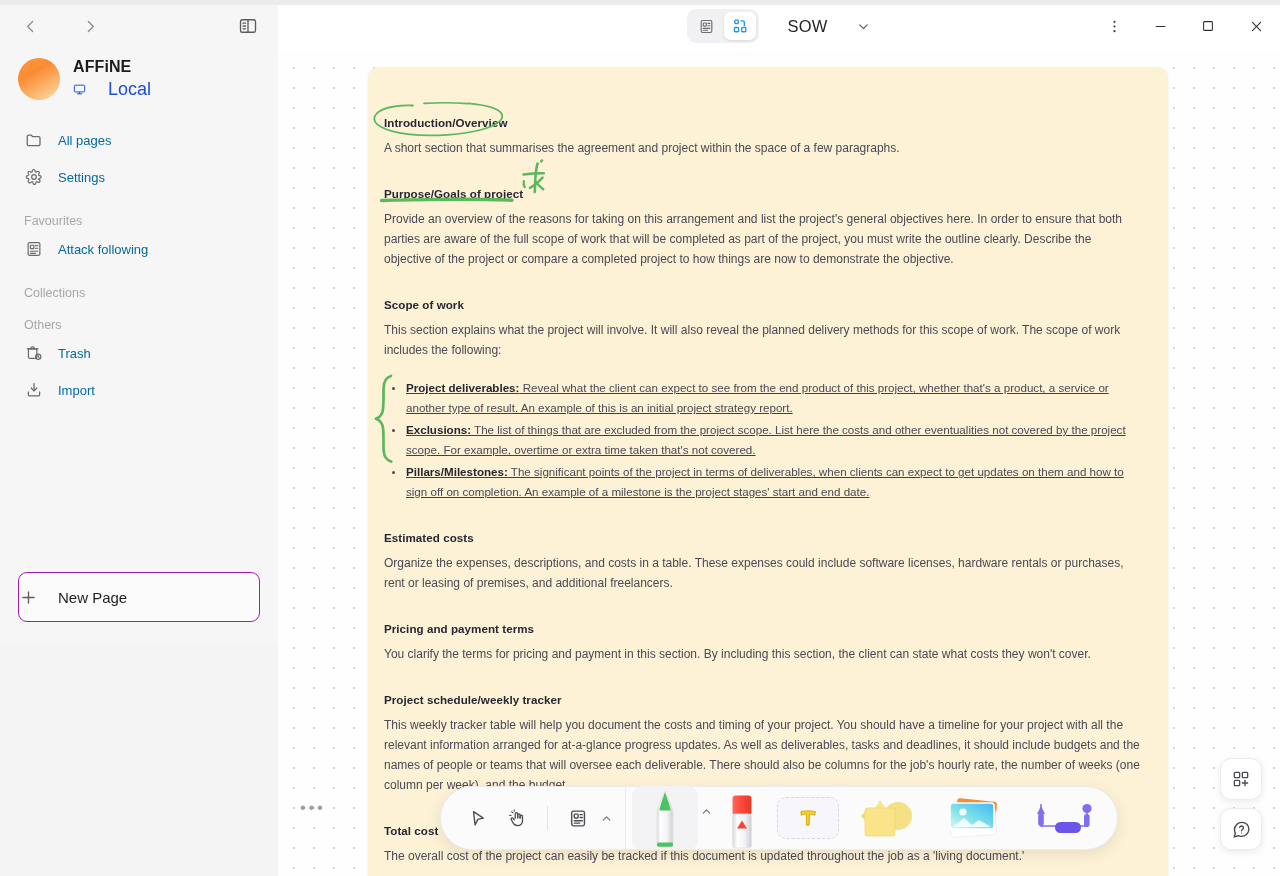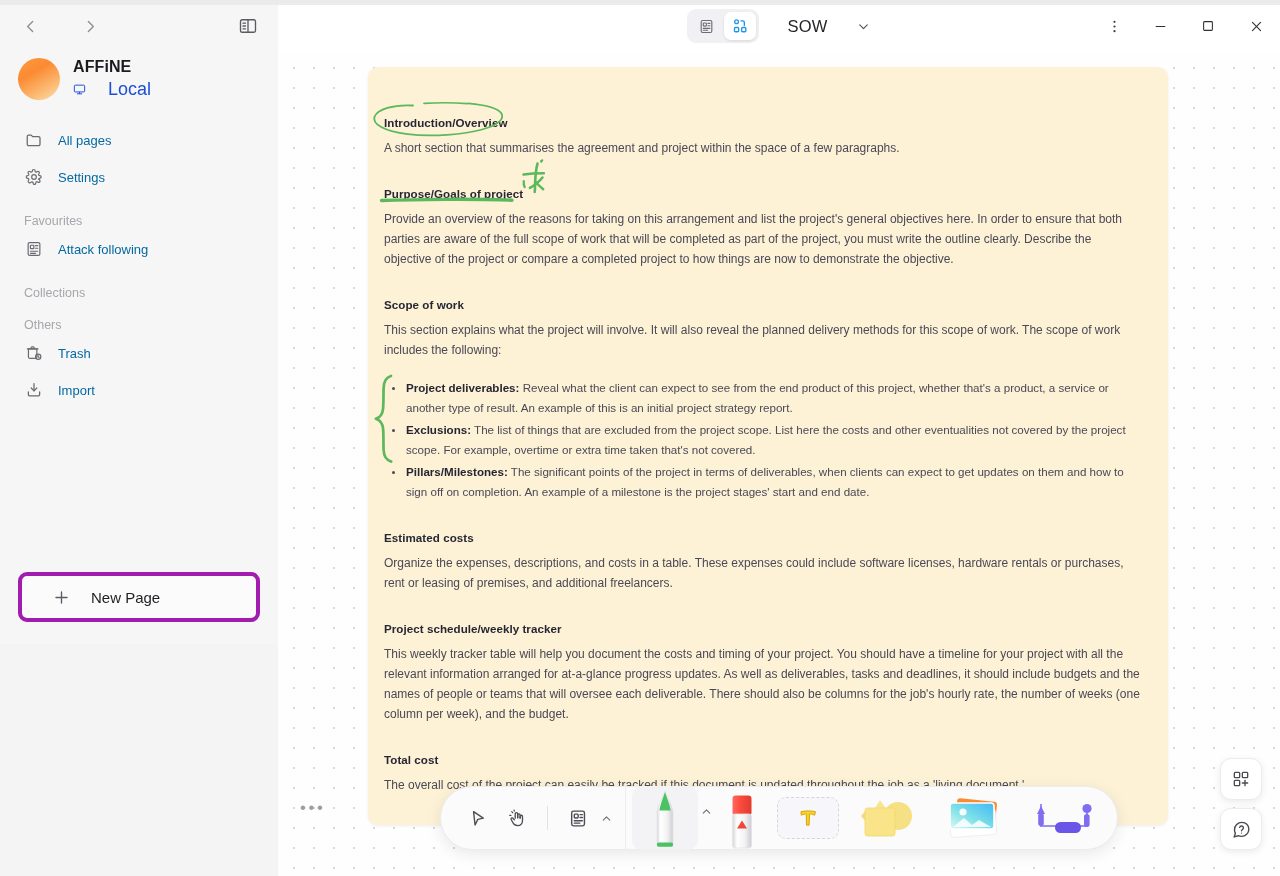"Project deliverables: Reveal what the" ul.sow-list { text-decoration: none -> underline }
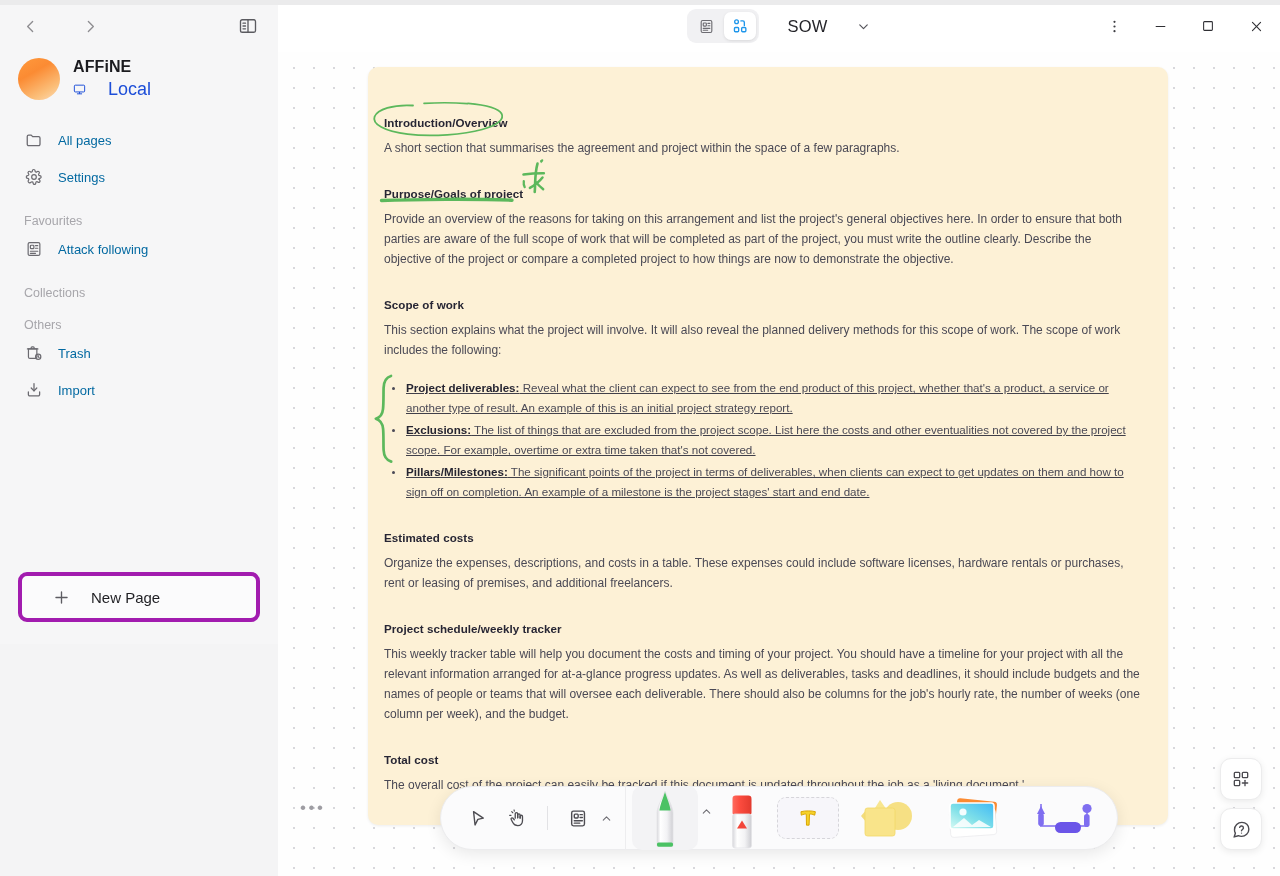"New Page" .new-page { border: 4px solid #a21caf -> 1px solid #a21caf; padding-left: 30px -> none }
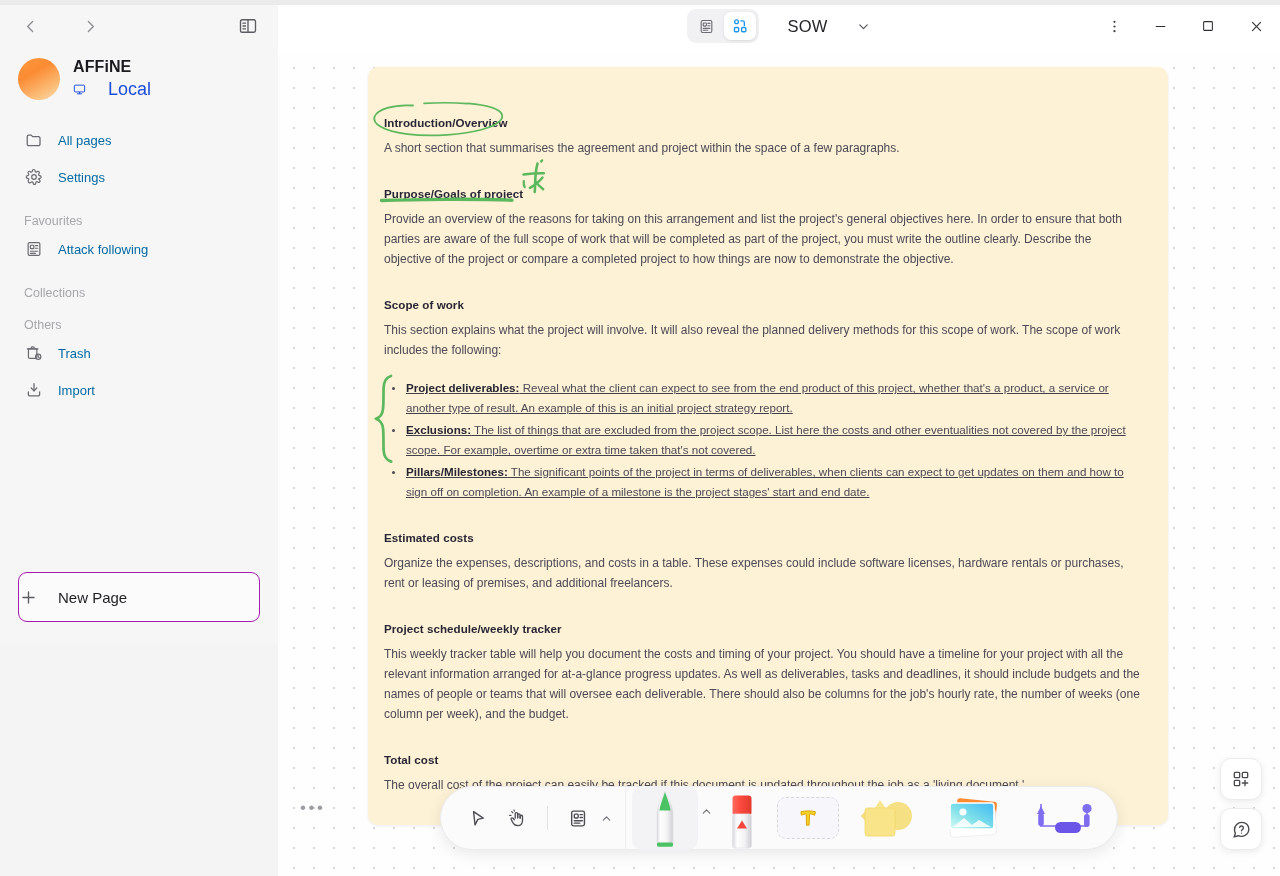"Pricing and payment terms" div.sec-block { html: none -> <div> <div>Pricing and payment terms</div> <div>You clarify the terms for pricing and payment in this section. By including this section, the client can state what costs they won't cover.</div> </div> }
